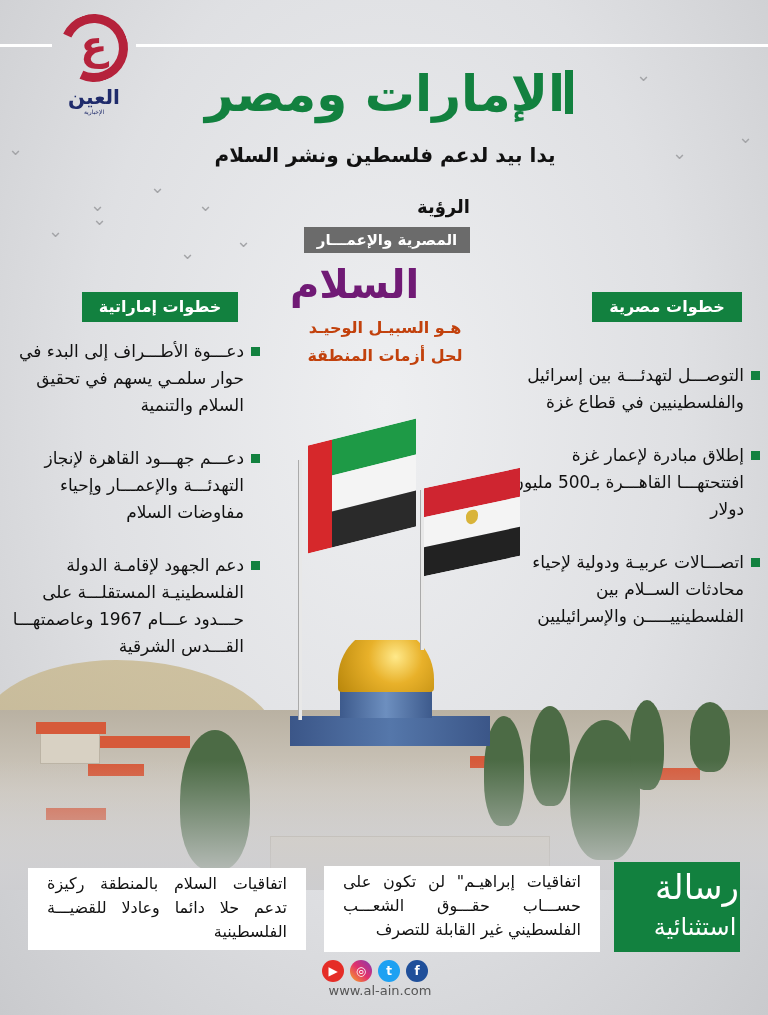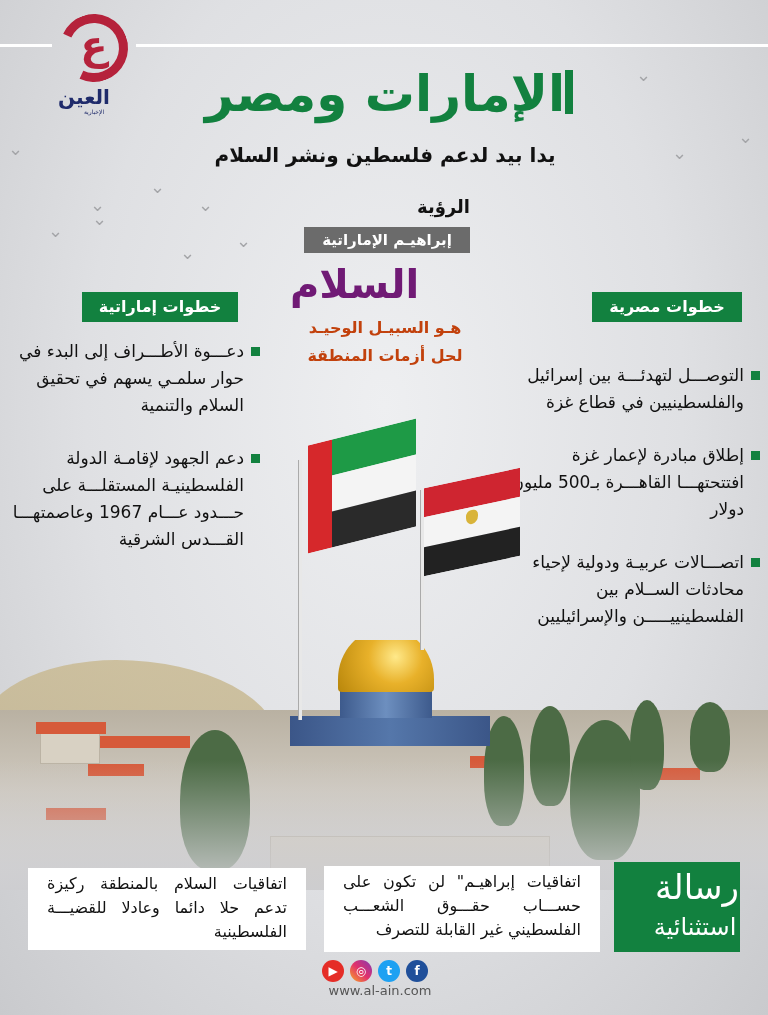"العين" .logo-name { text-align: left -> center }
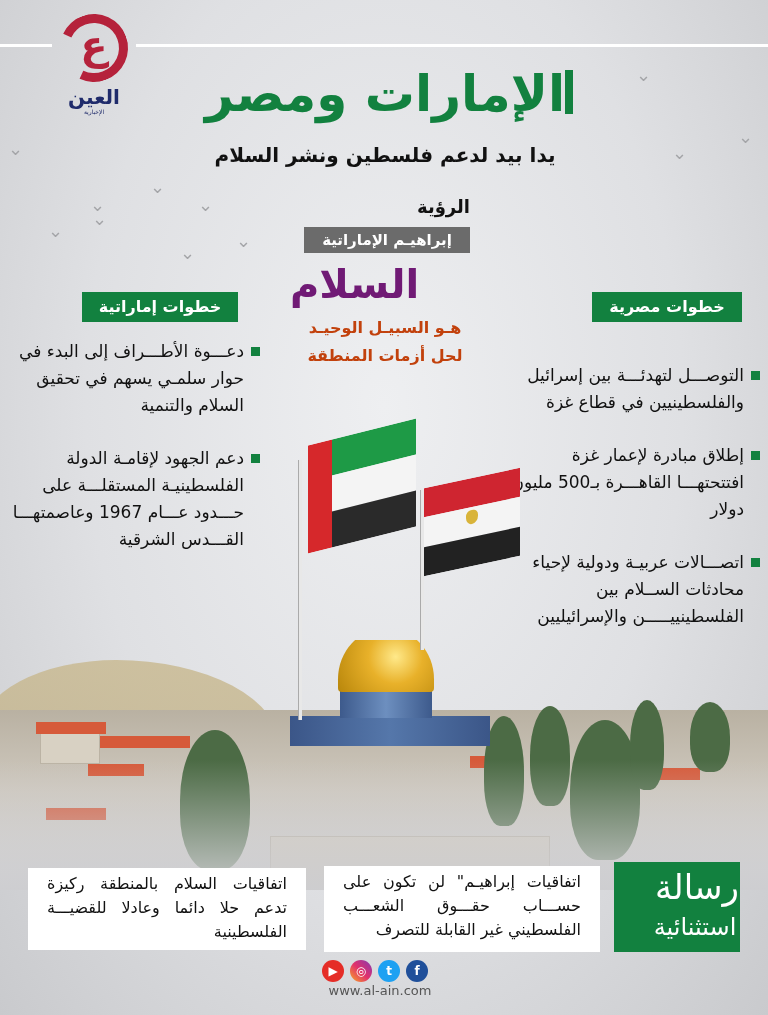"إبراهيـم الإماراتية" div.abs { text: إبراهيـم الإماراتية -> المصرية والإعمـــار }
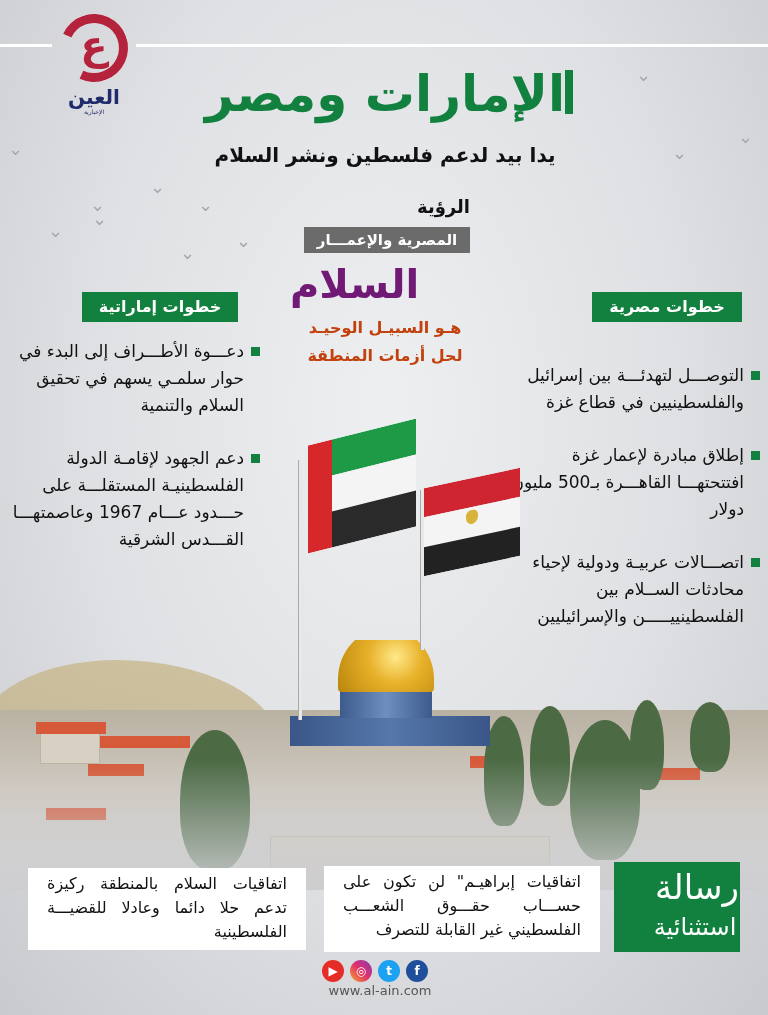"دعـــم جهـــود القاهرة لإنجاز التهدئـــة" li { html: none -> <li><span></span><span>دعـــم جهـــود القاهرة لإنجاز التهدئـــة والإعمـــار وإحياء مفاوضات السلام</span></li> }
